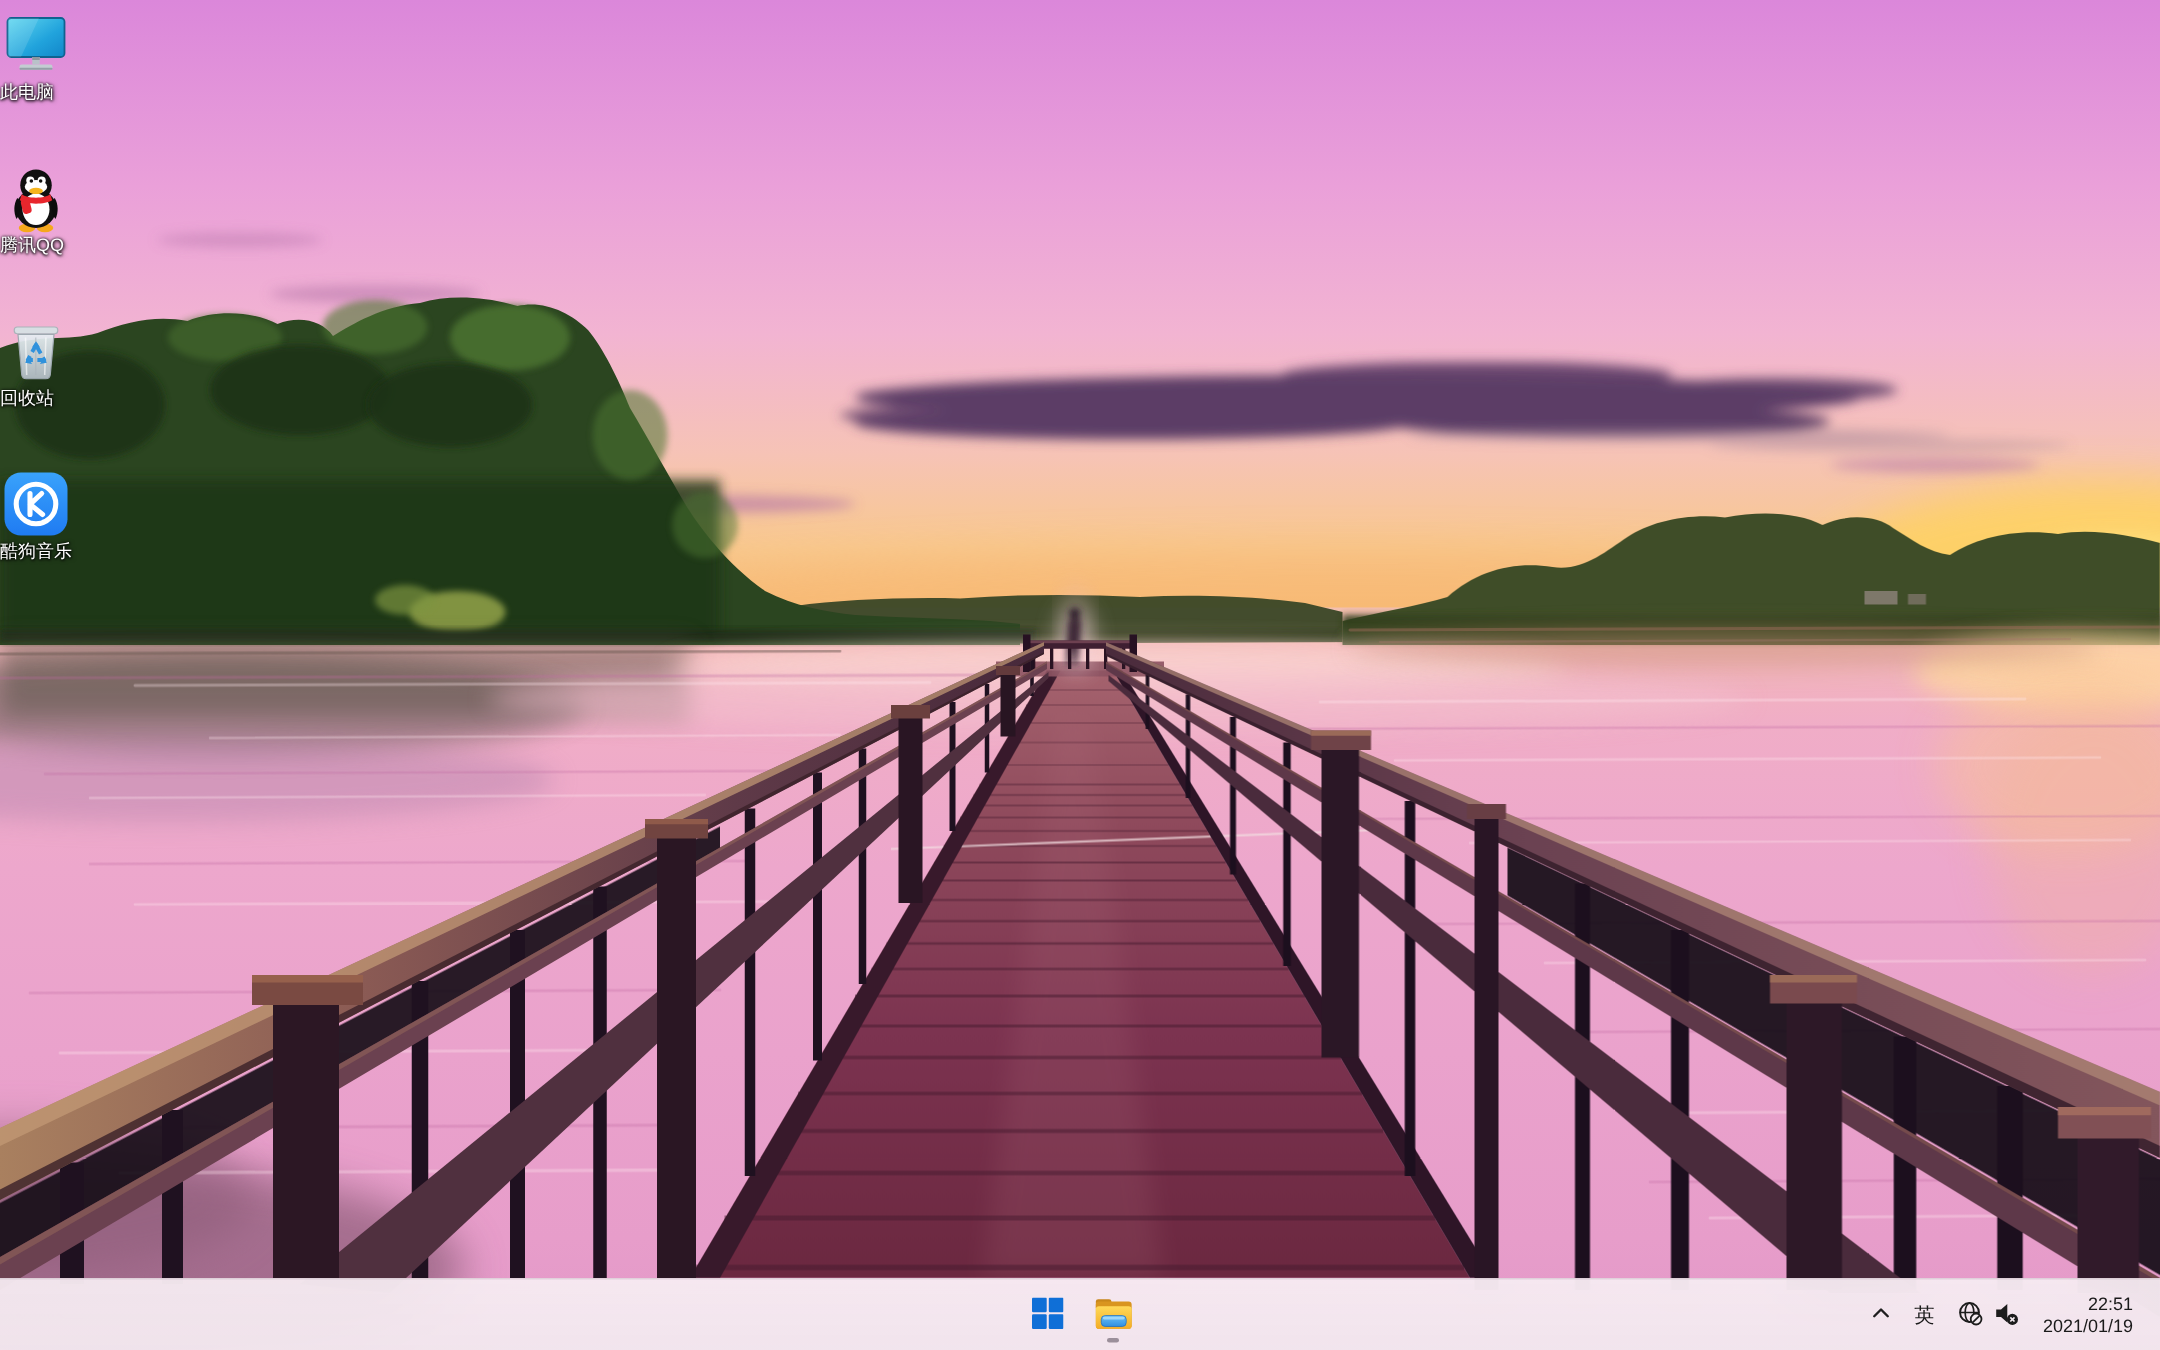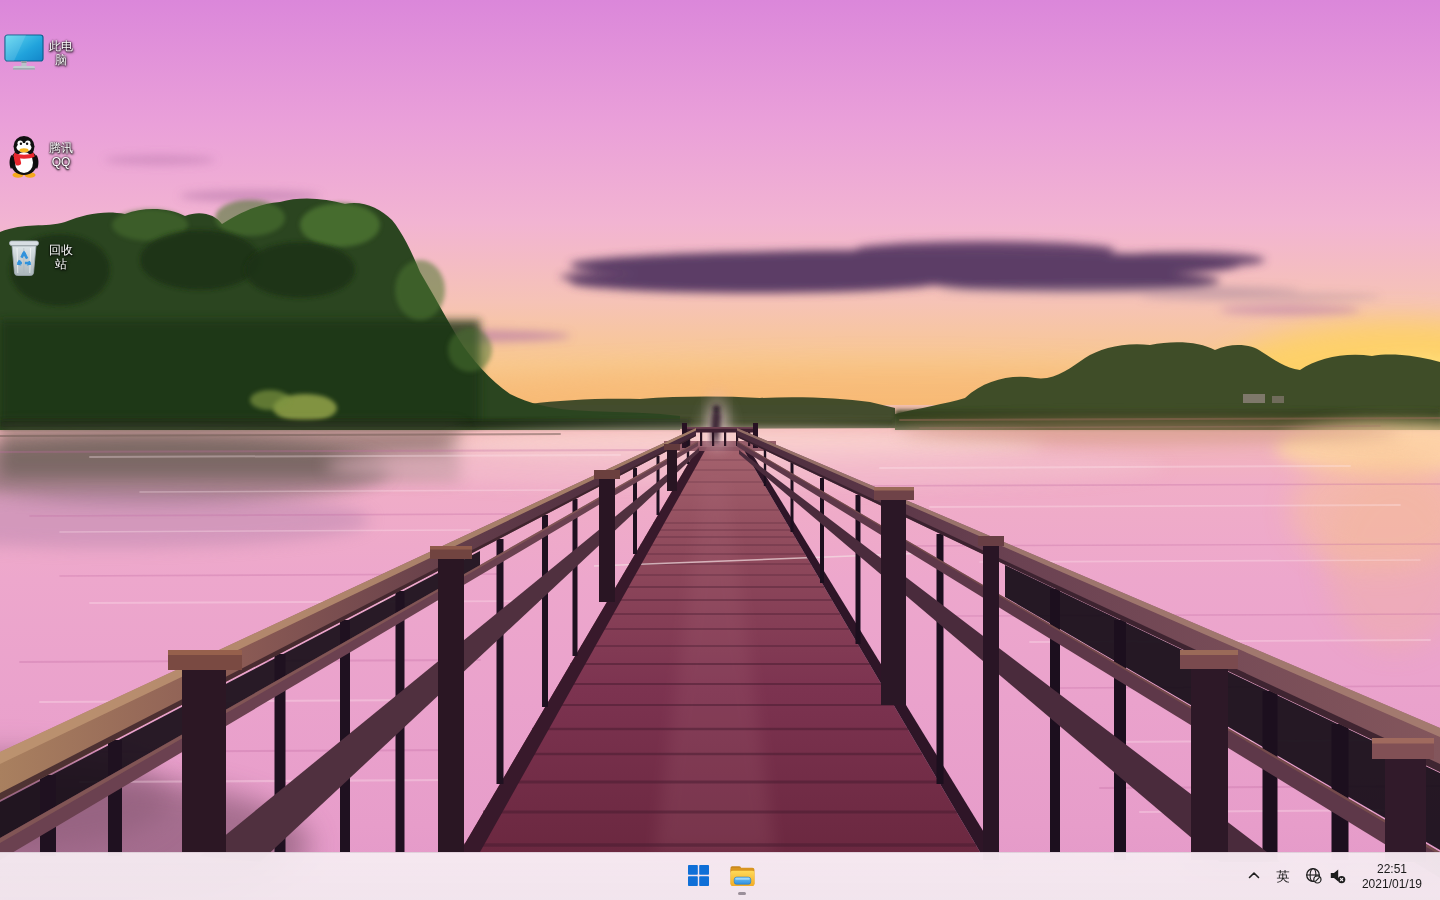"此电脑" .desk-icon { align-items: center -> flex-start; flex-direction: row -> column }
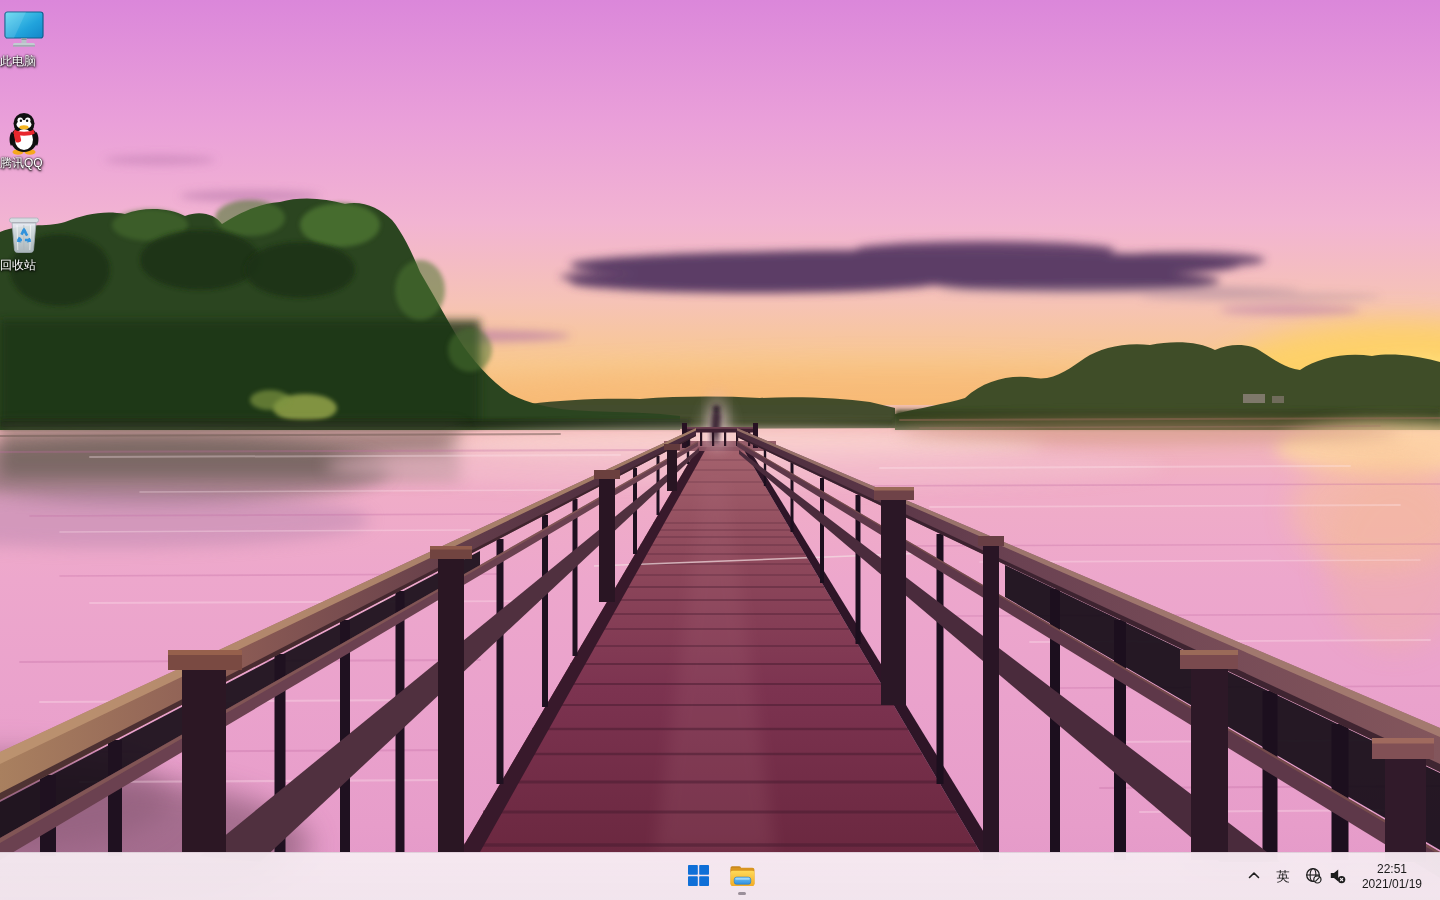"酷狗音乐" div.desk-icon { html: none -> <div> <div> <svg> <defs> <linearGradient> <stop></stop> <stop></stop> </linearGradient> </defs> <rect></rect> <circle></circle> <path></path> </svg> </div> <div>酷狗音乐</div> </div> }
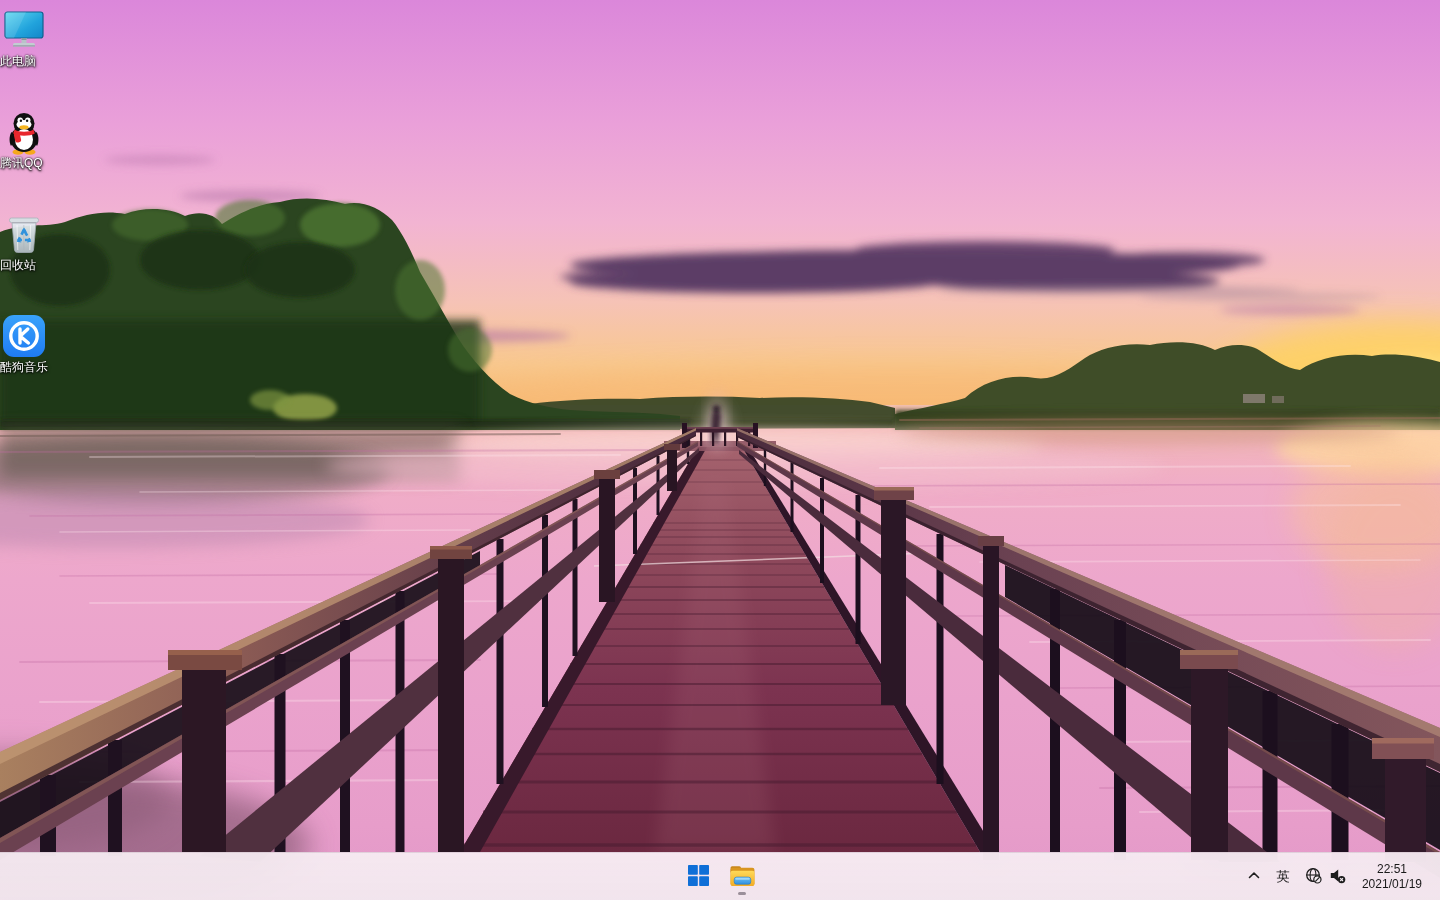"22:51" .clock-btn { align-items: none -> flex-end }
